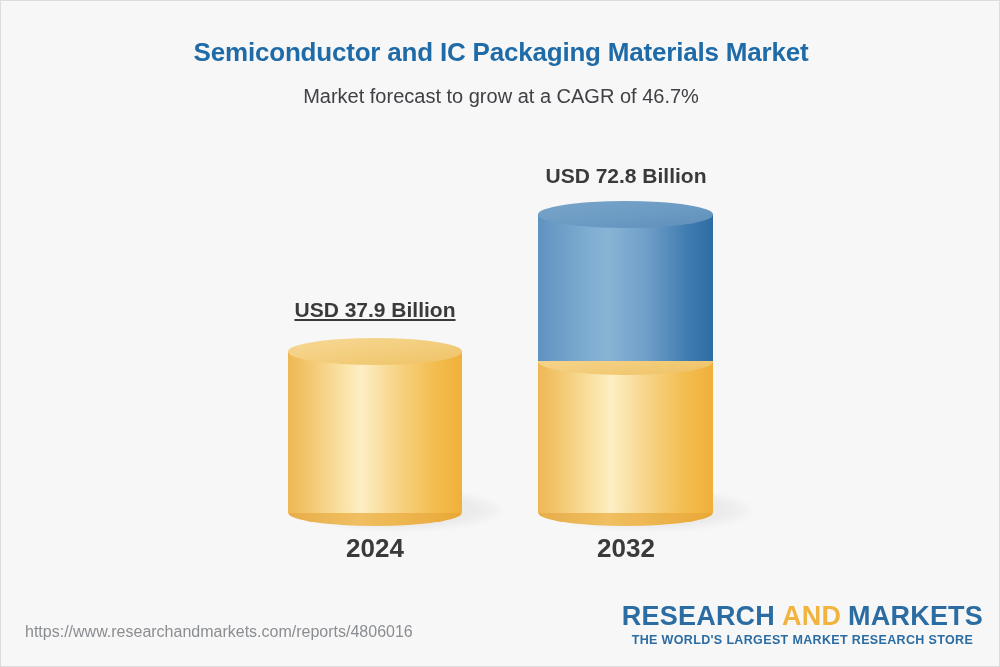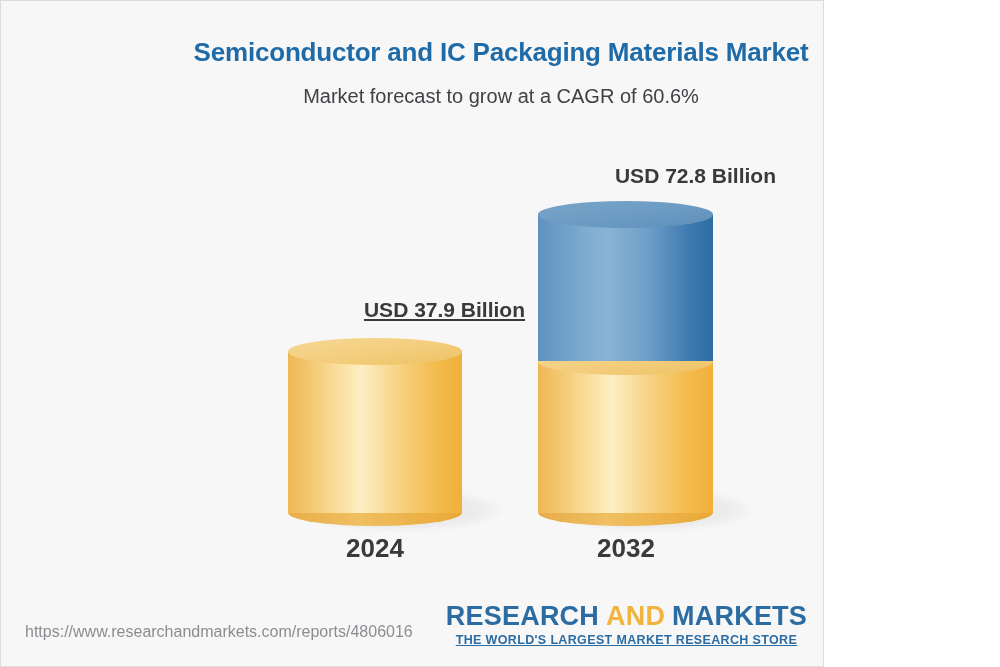"Semiconductor and IC Packaging Materials" #card { width: 824px -> 1000px }
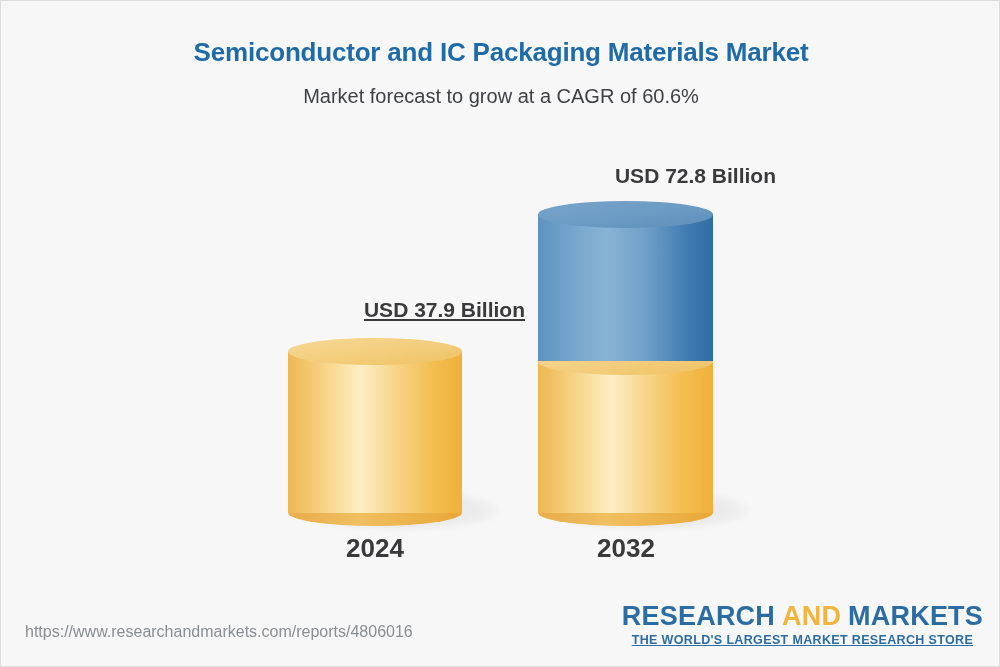"Market forecast to grow at" div { text: 60.6% -> 46.7% }
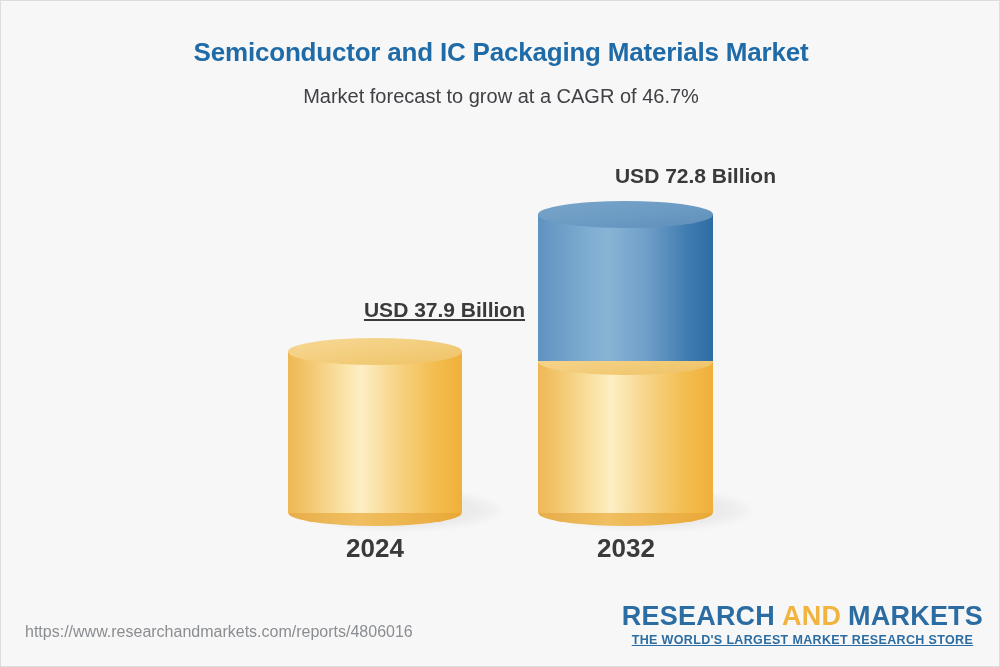"USD 72.8 Billion" .value-label { text-align: right -> center }
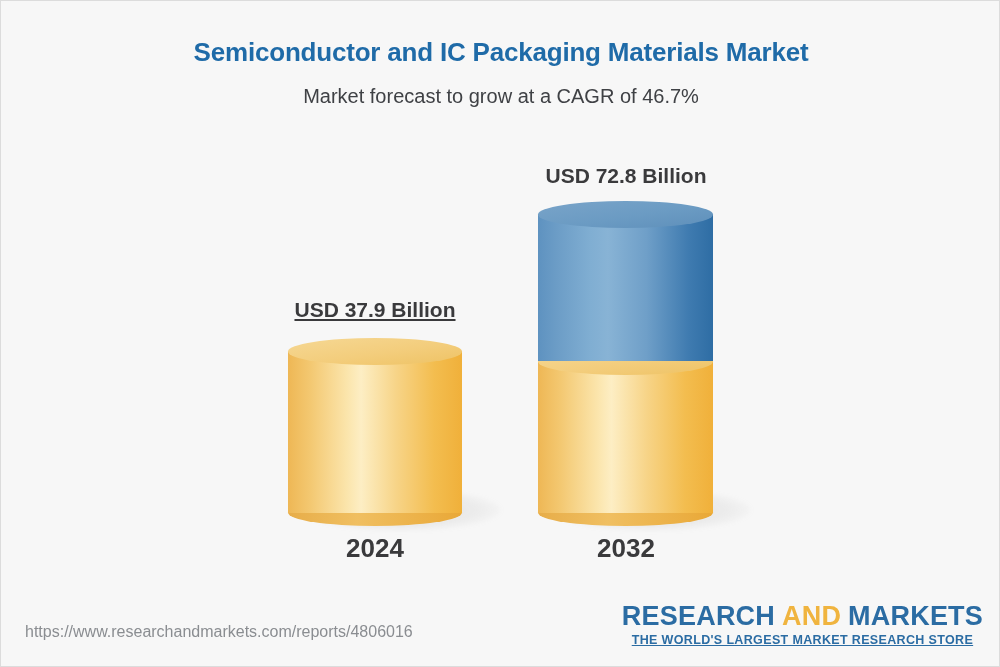"THE WORLD'S LARGEST MARKET RESEARCH" #logo-tagline { text-decoration: underline -> none }
